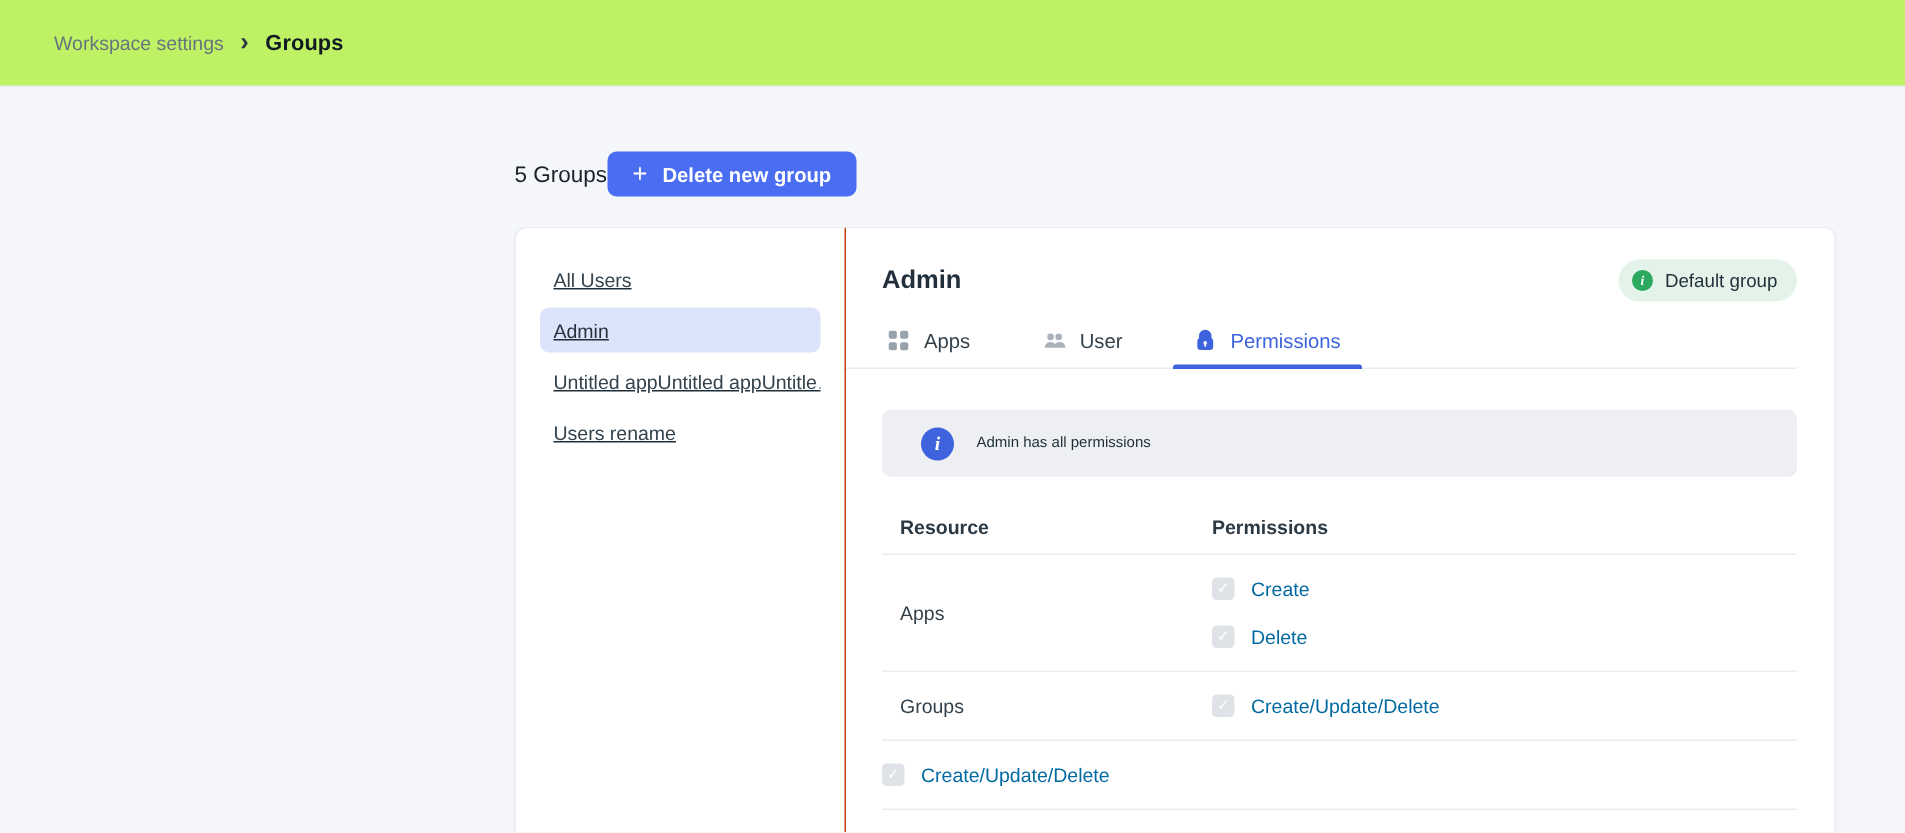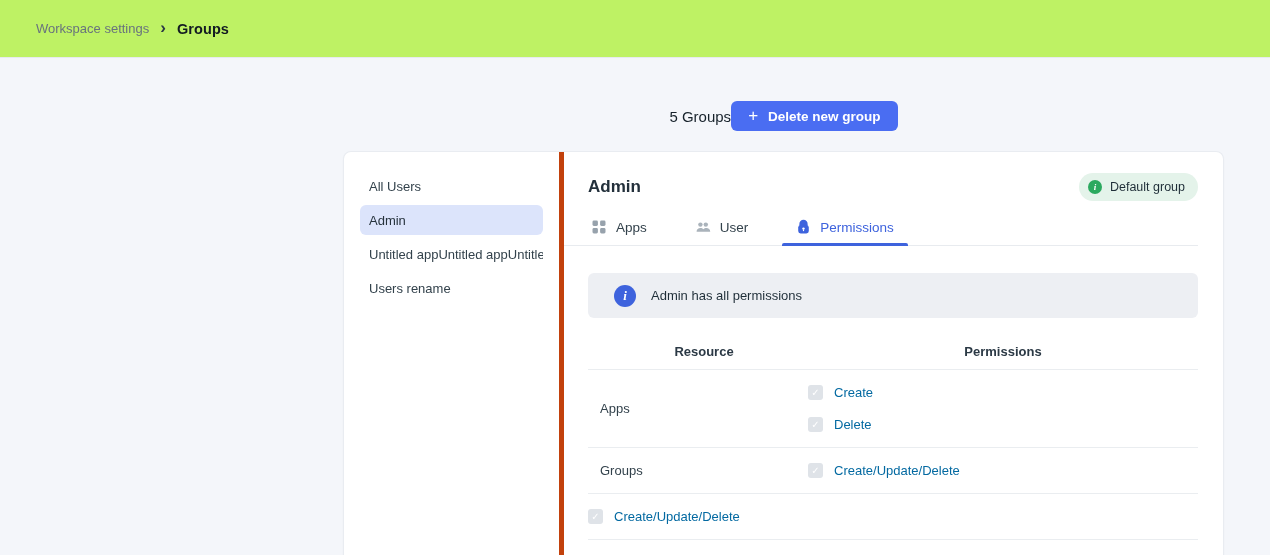"5 Groups" .toolbar { justify-content: center -> flex-start }
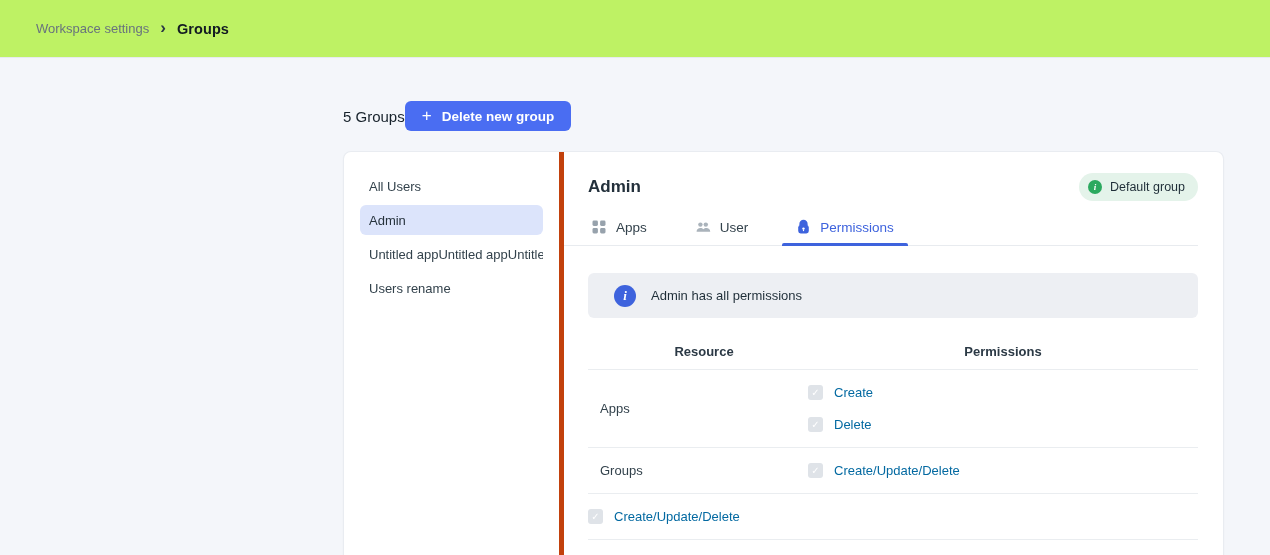"All Users" .group-list { border-right: 5px solid #c2410c -> 1px solid #c2410c; text-decoration: none -> underline }
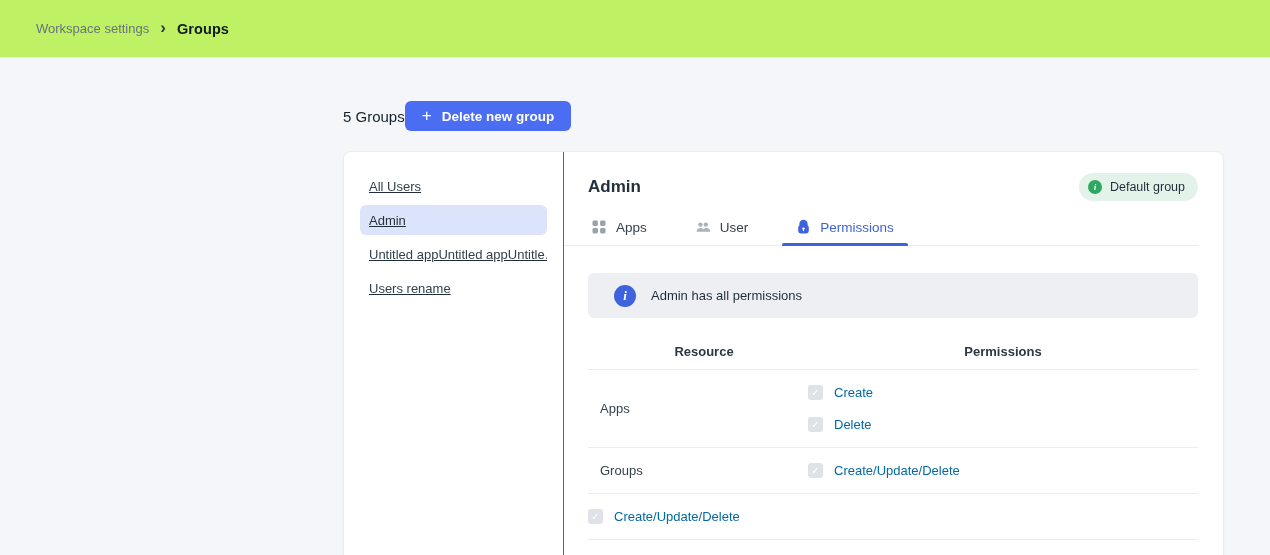"Admin has all permissions" .banner-text { font-size: 13px -> 10px }
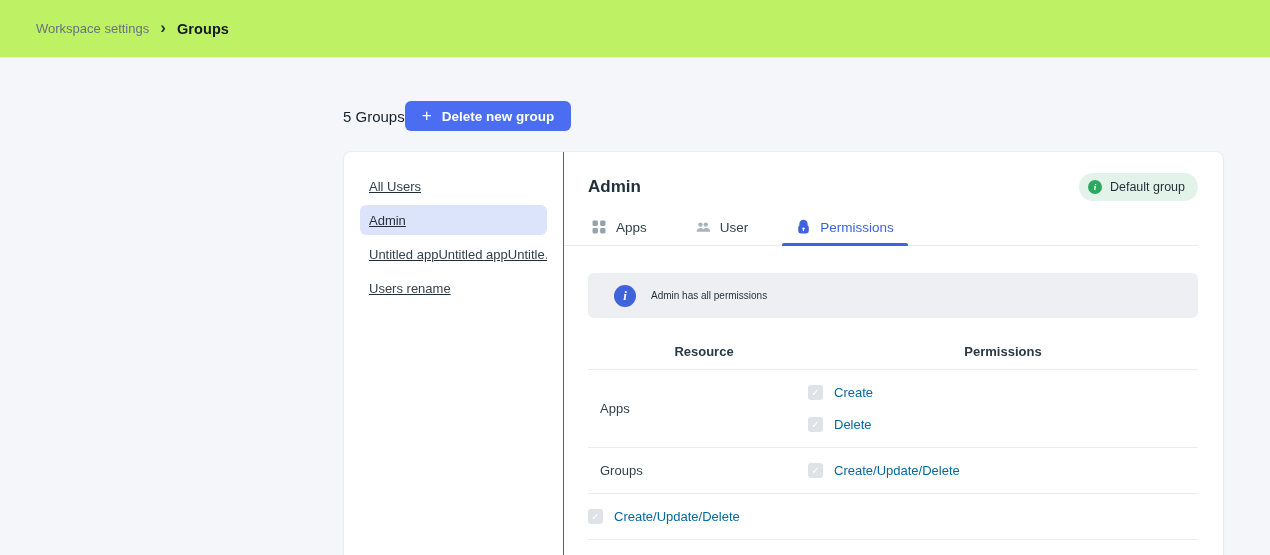"Resource" .perm-head { text-align: center -> none }
